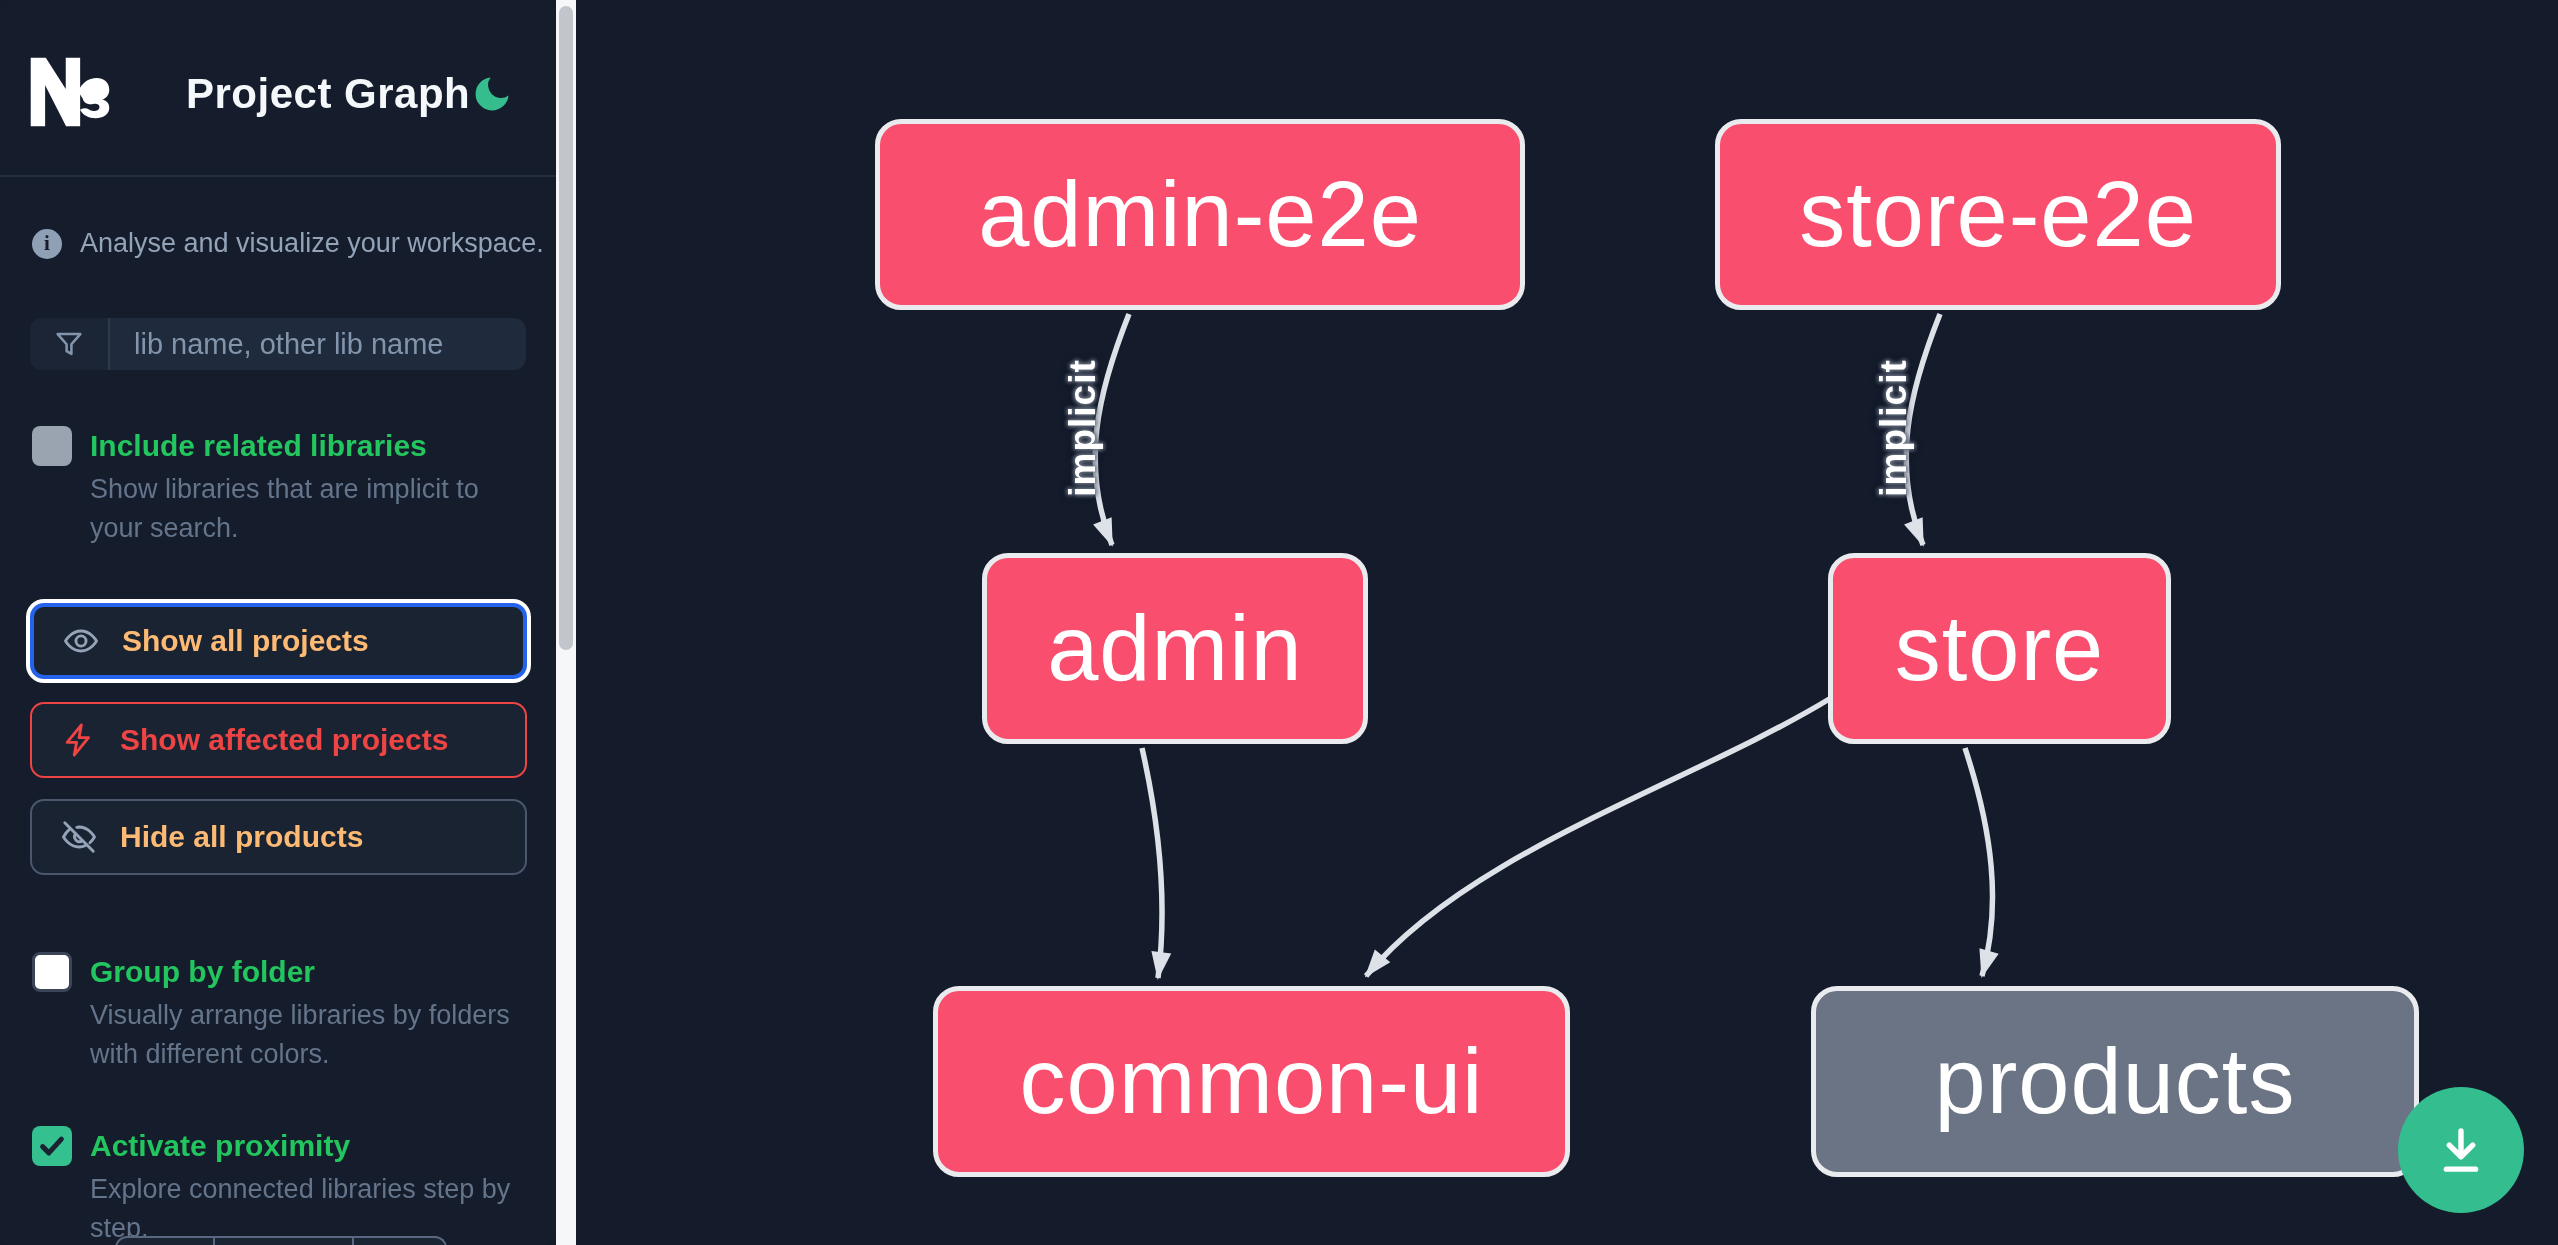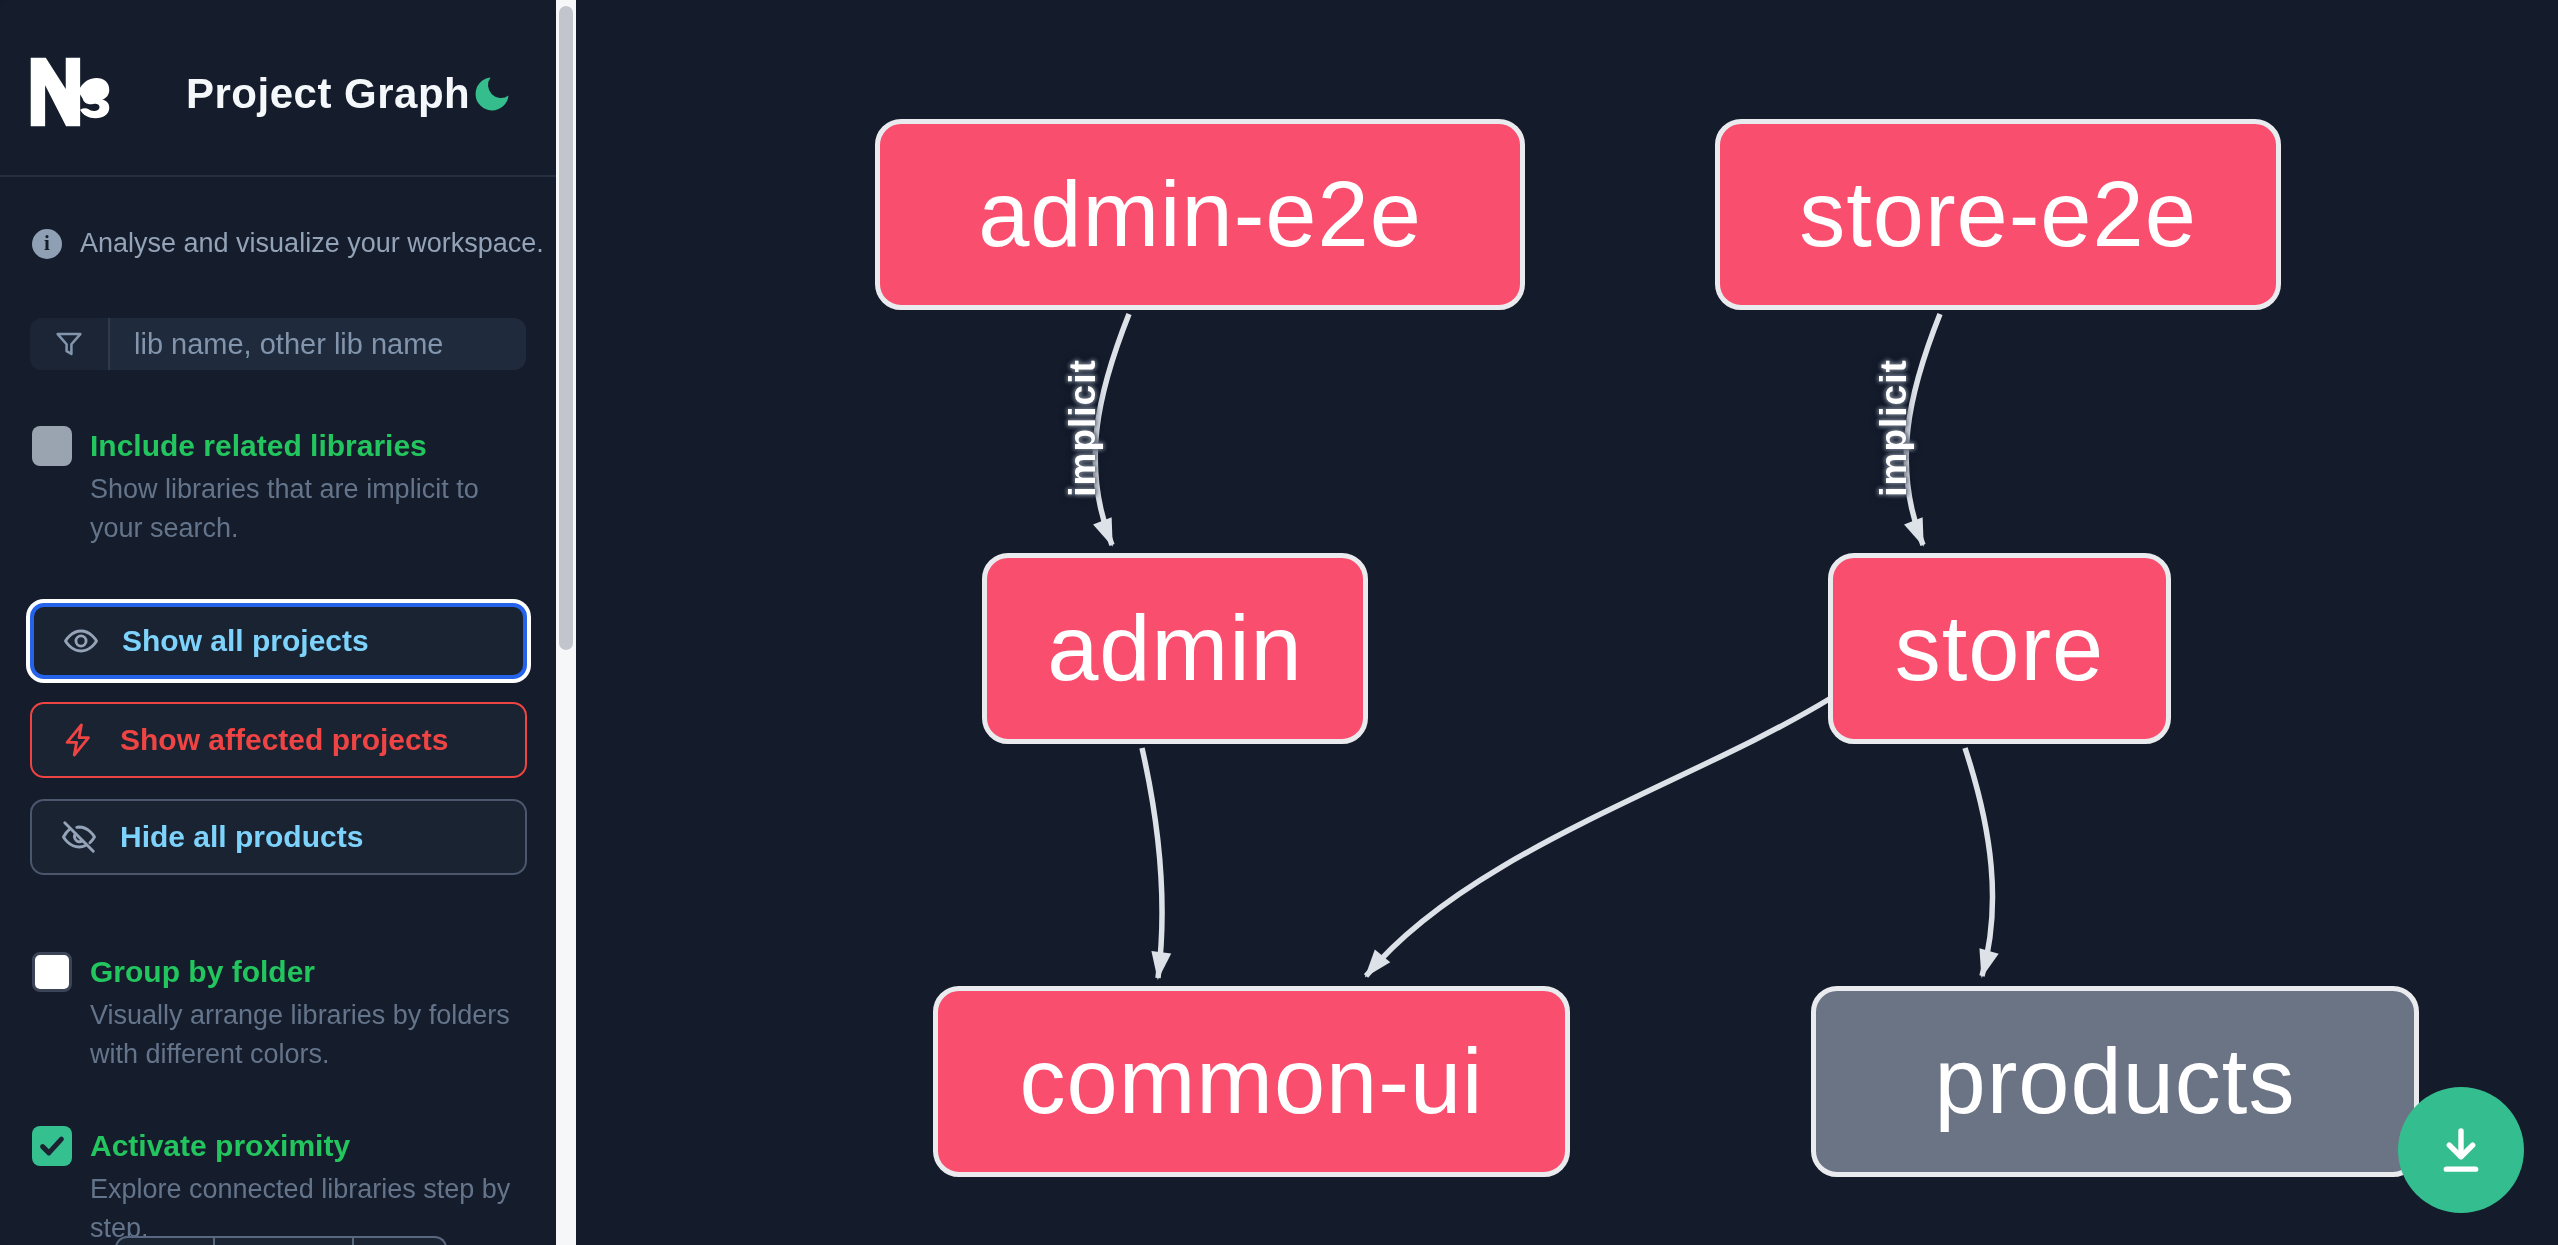"Show all projects" .action-btn .btn-label { color: #7dd3fc -> #fdba74 }
